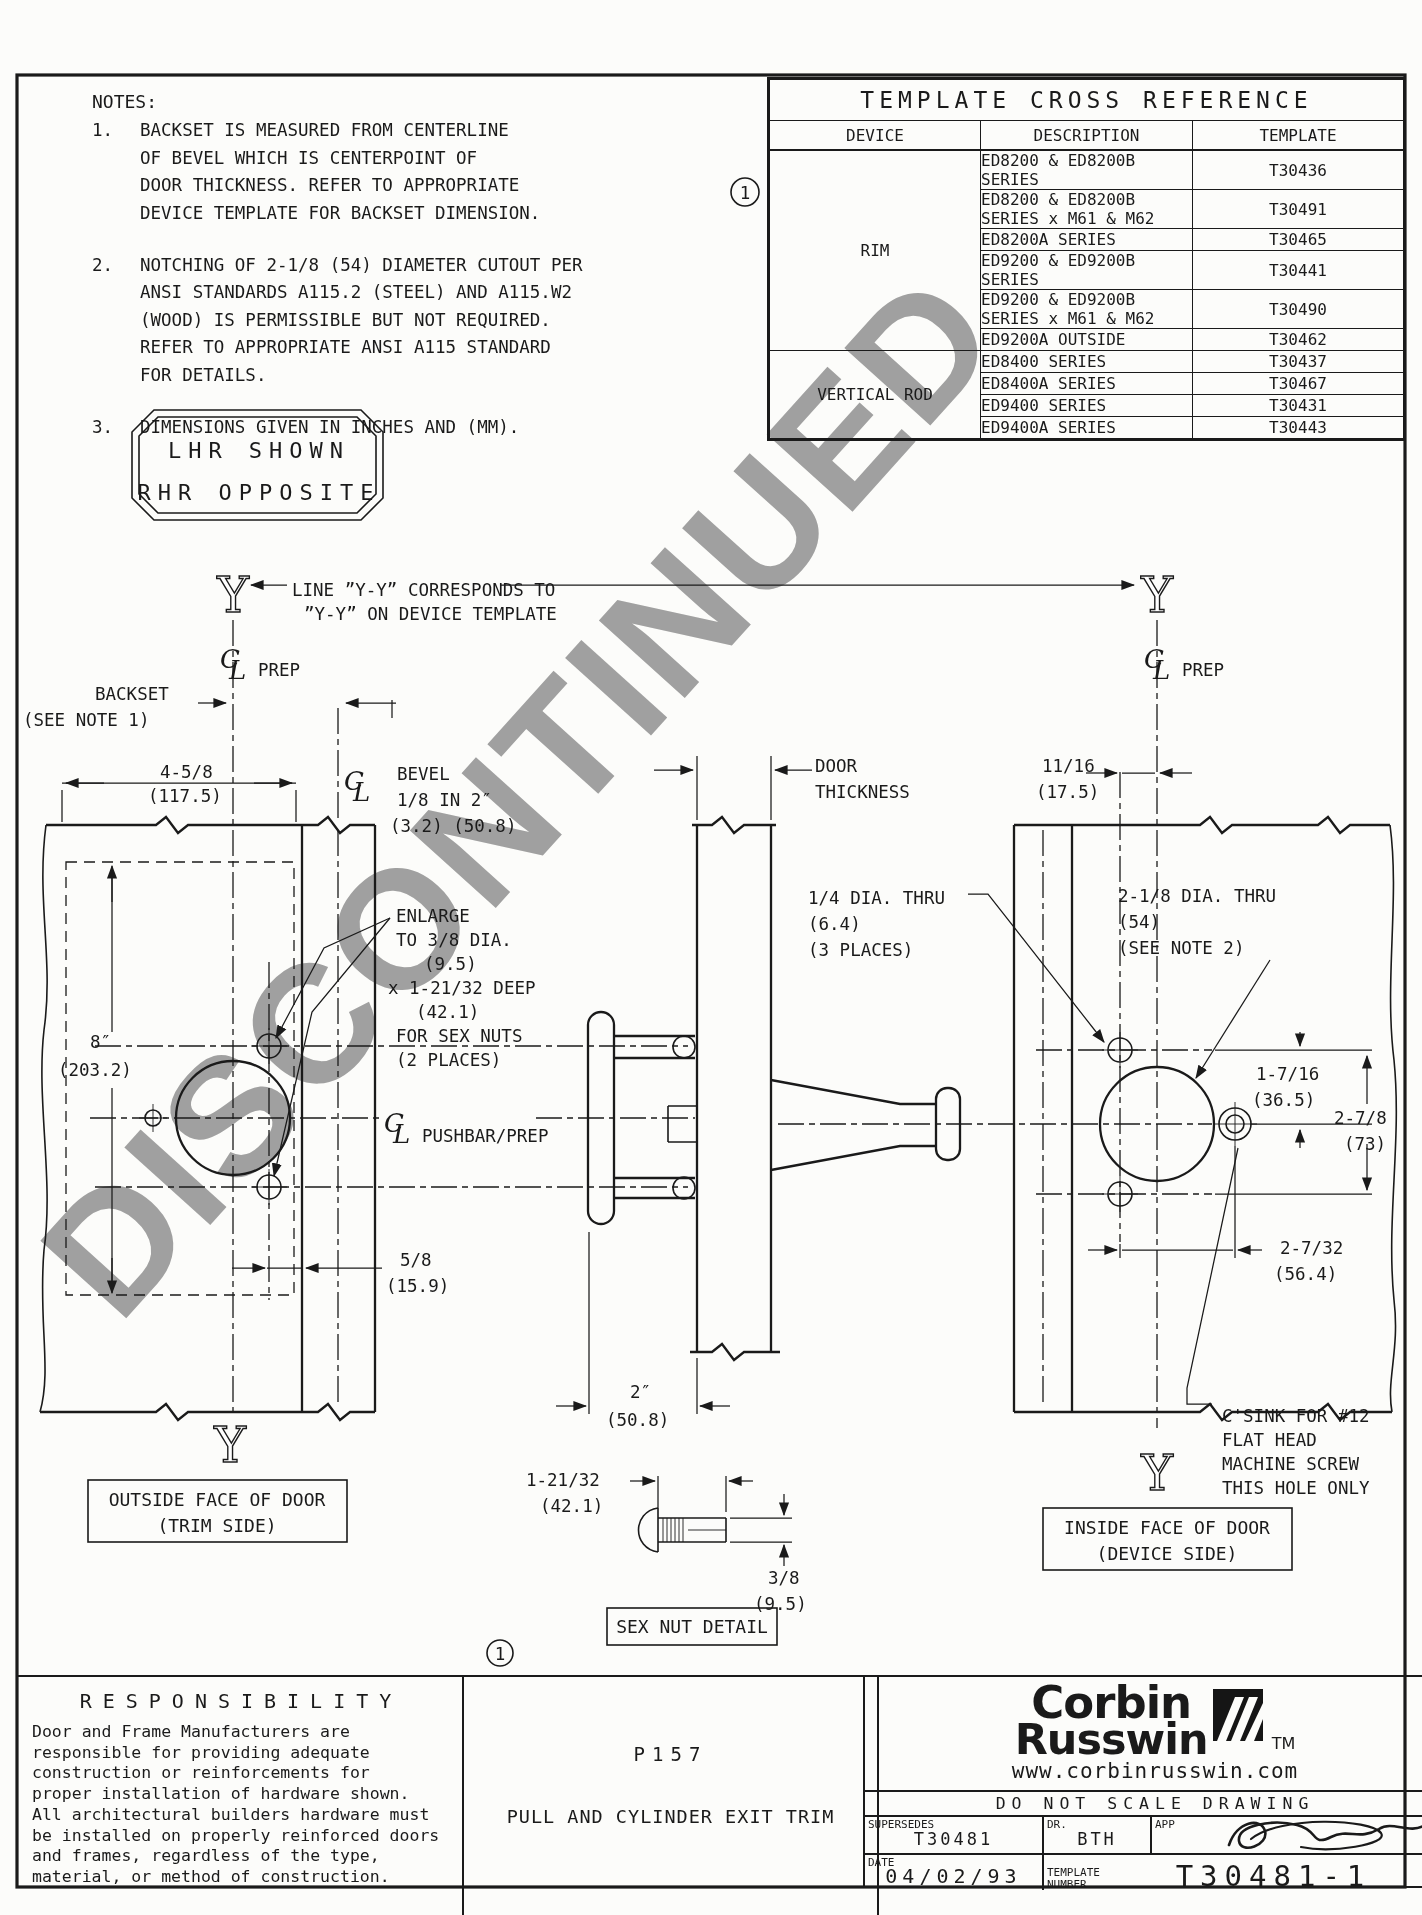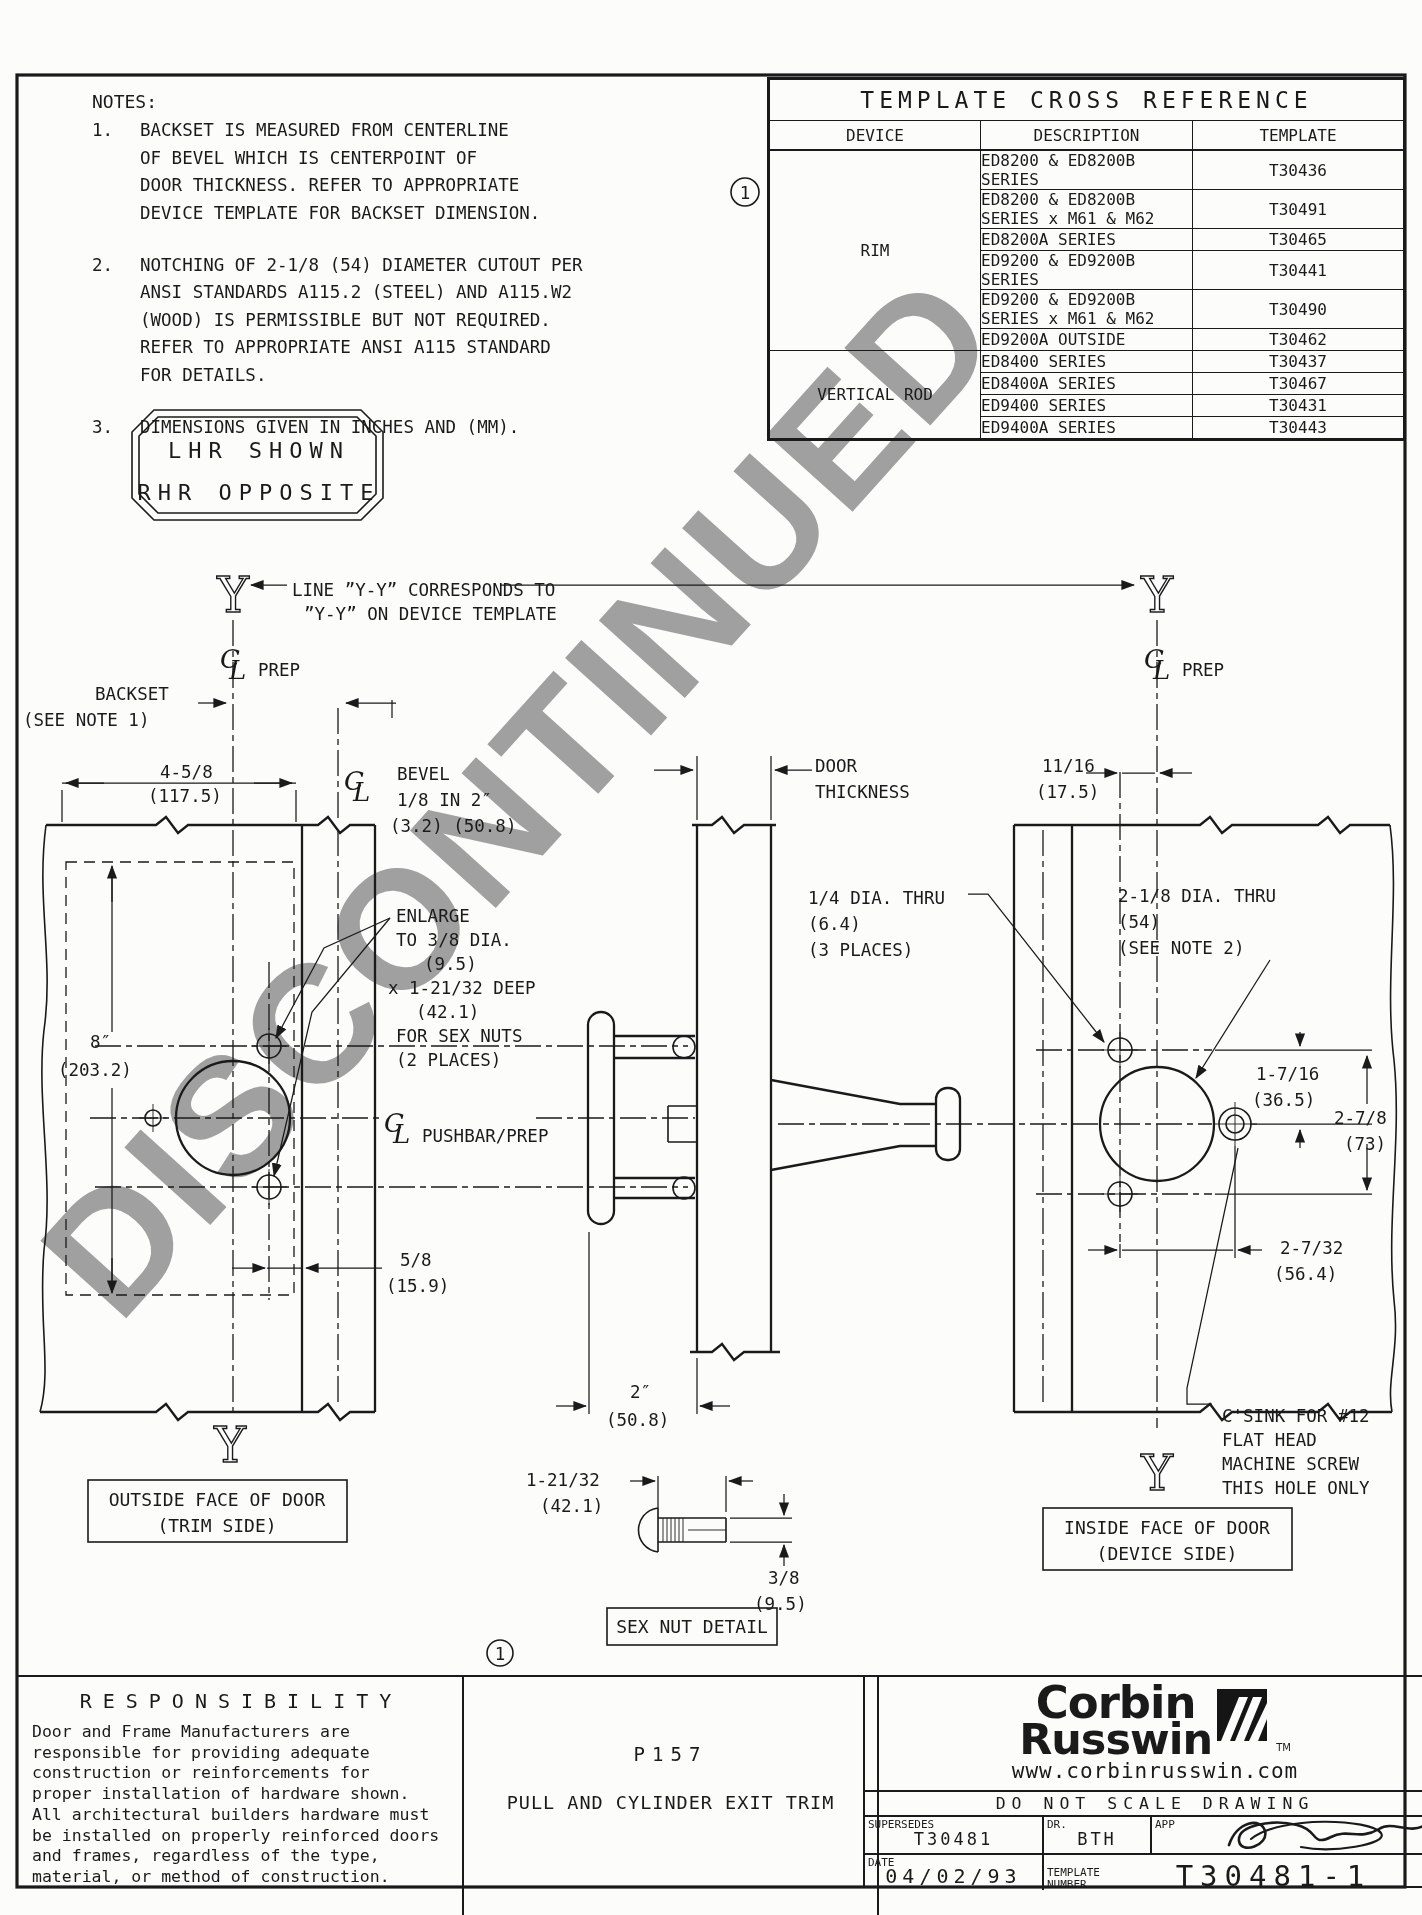"TM" .tm { font-size: 10px -> 16px }
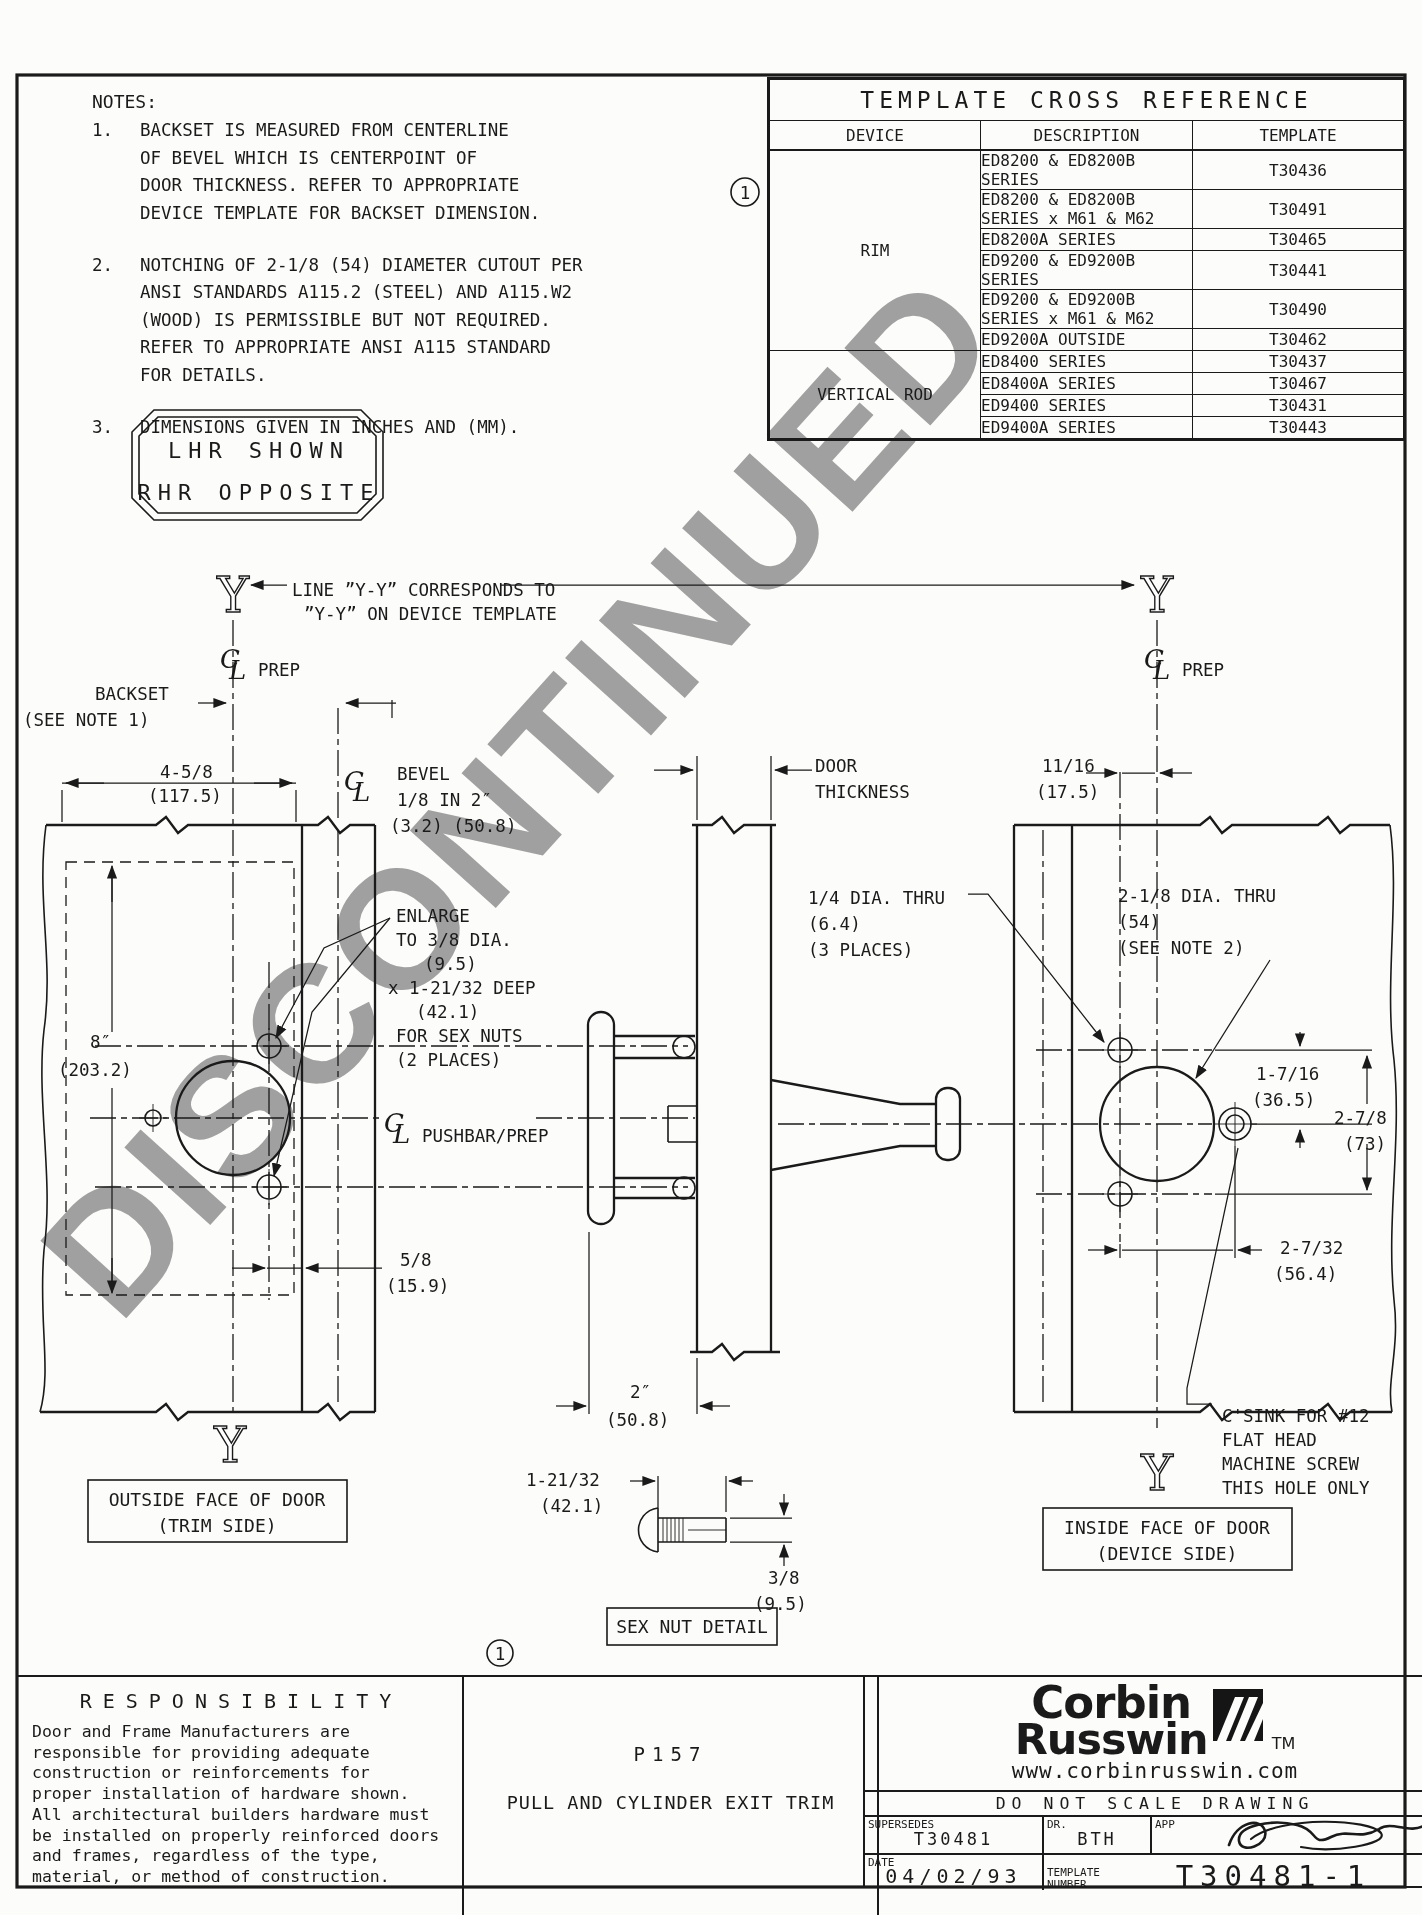"PULL AND CYLINDER EXIT TRIM" .pname { margin-top: 27px -> 41px }
